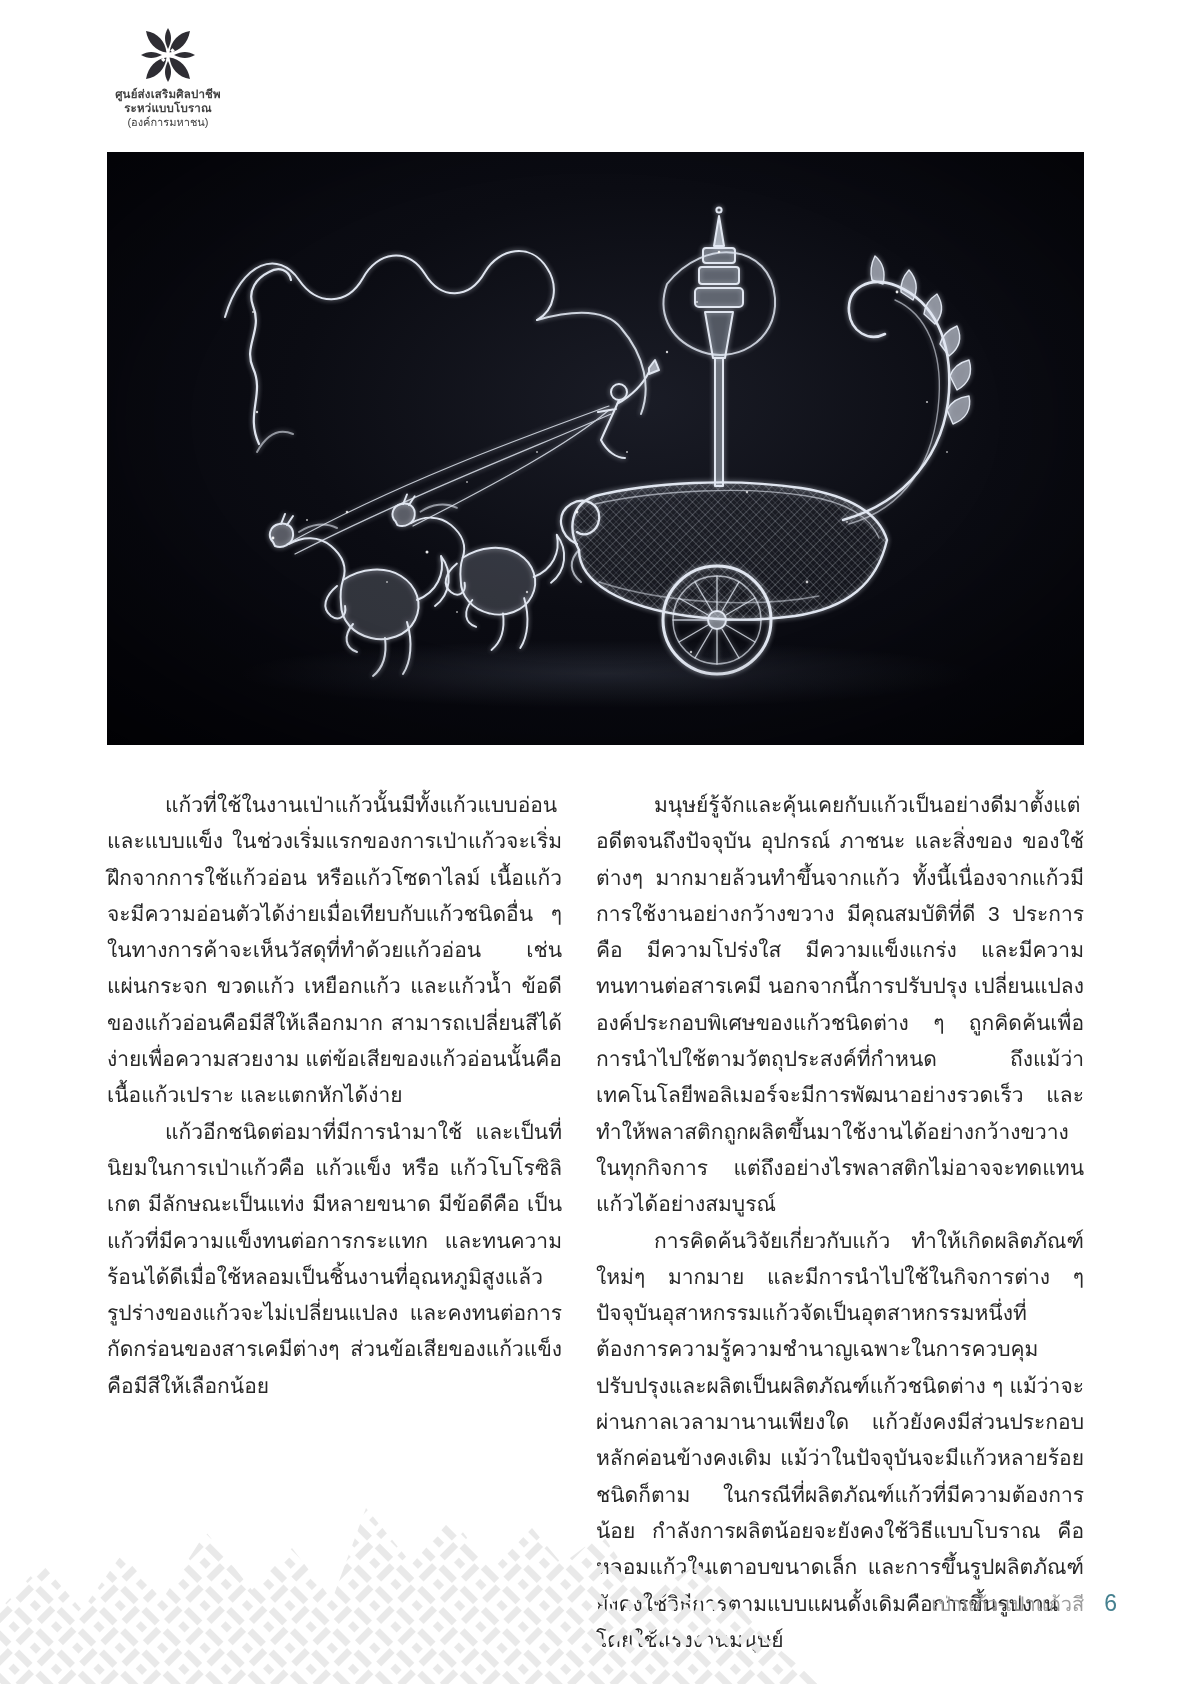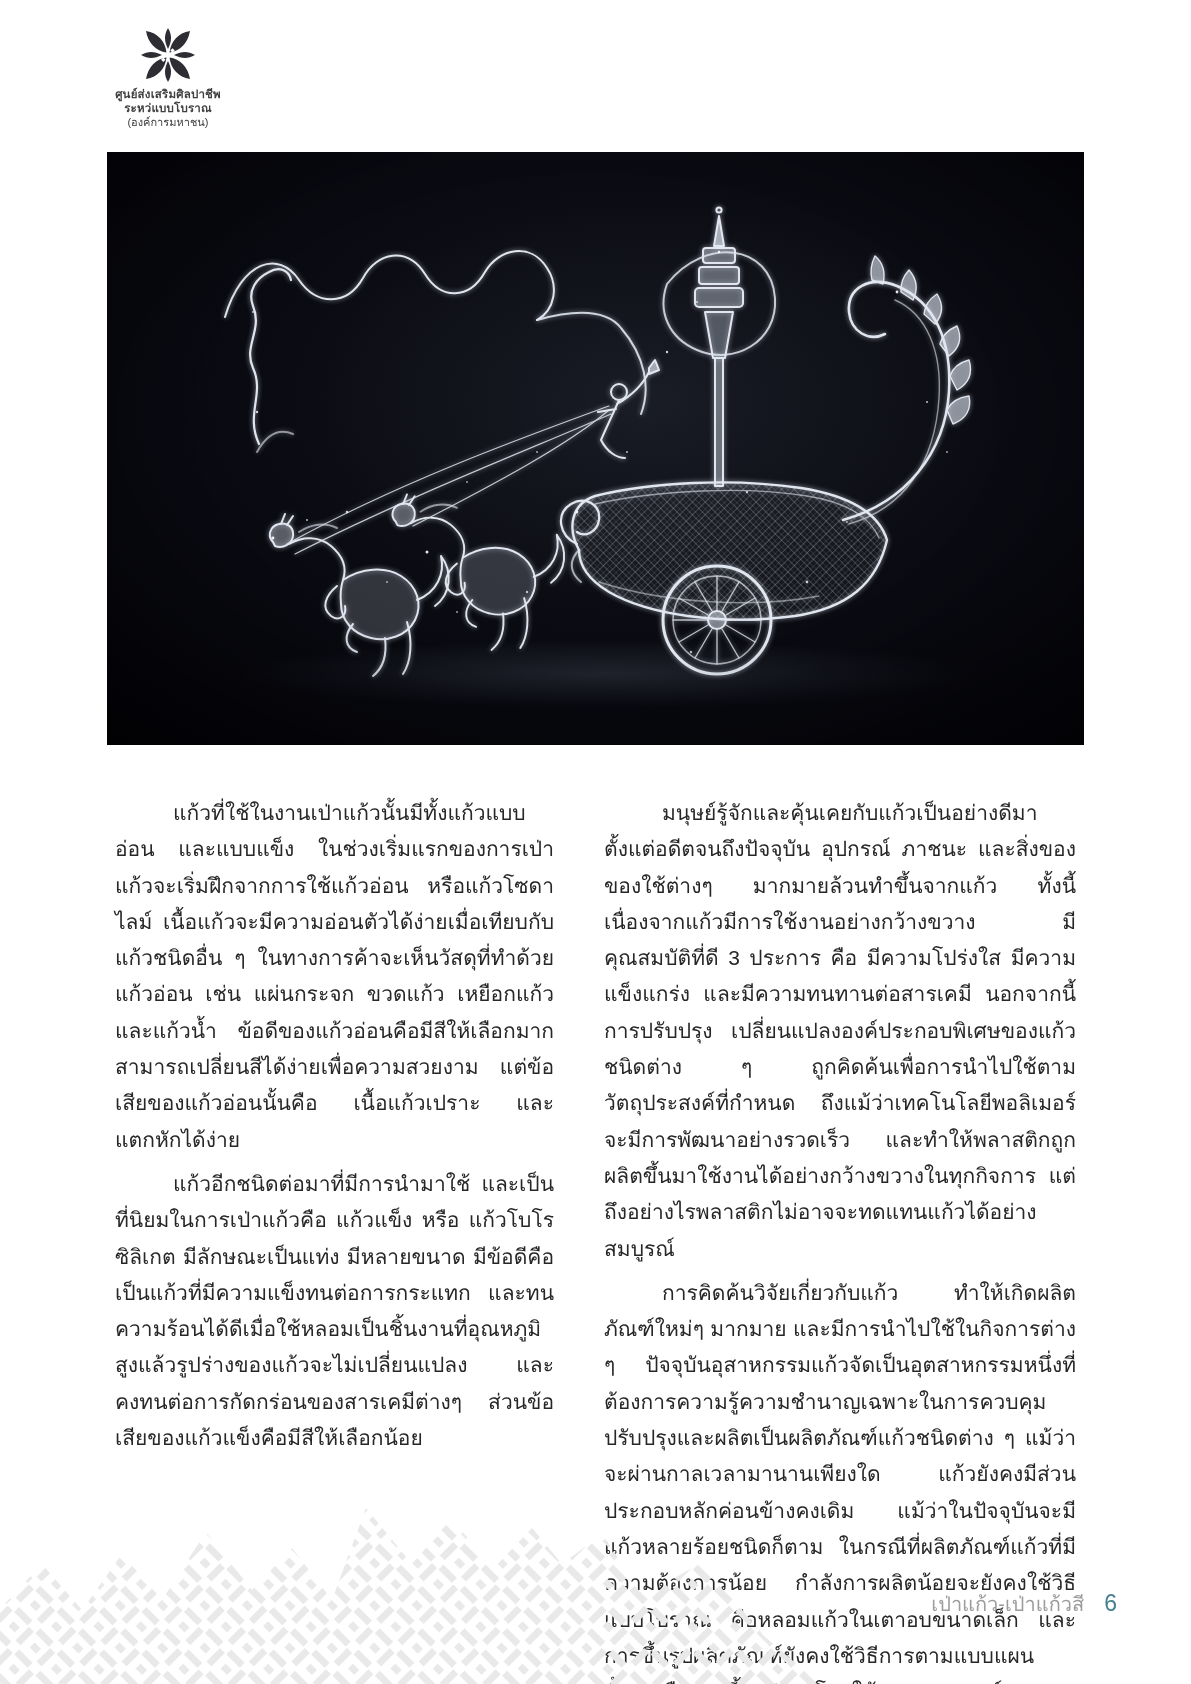"แก้วที่ใช้ในงานเป่าแก้วนั้นมีทั้งแก้วแบบ" .col p { margin: 8px -> 0 }
